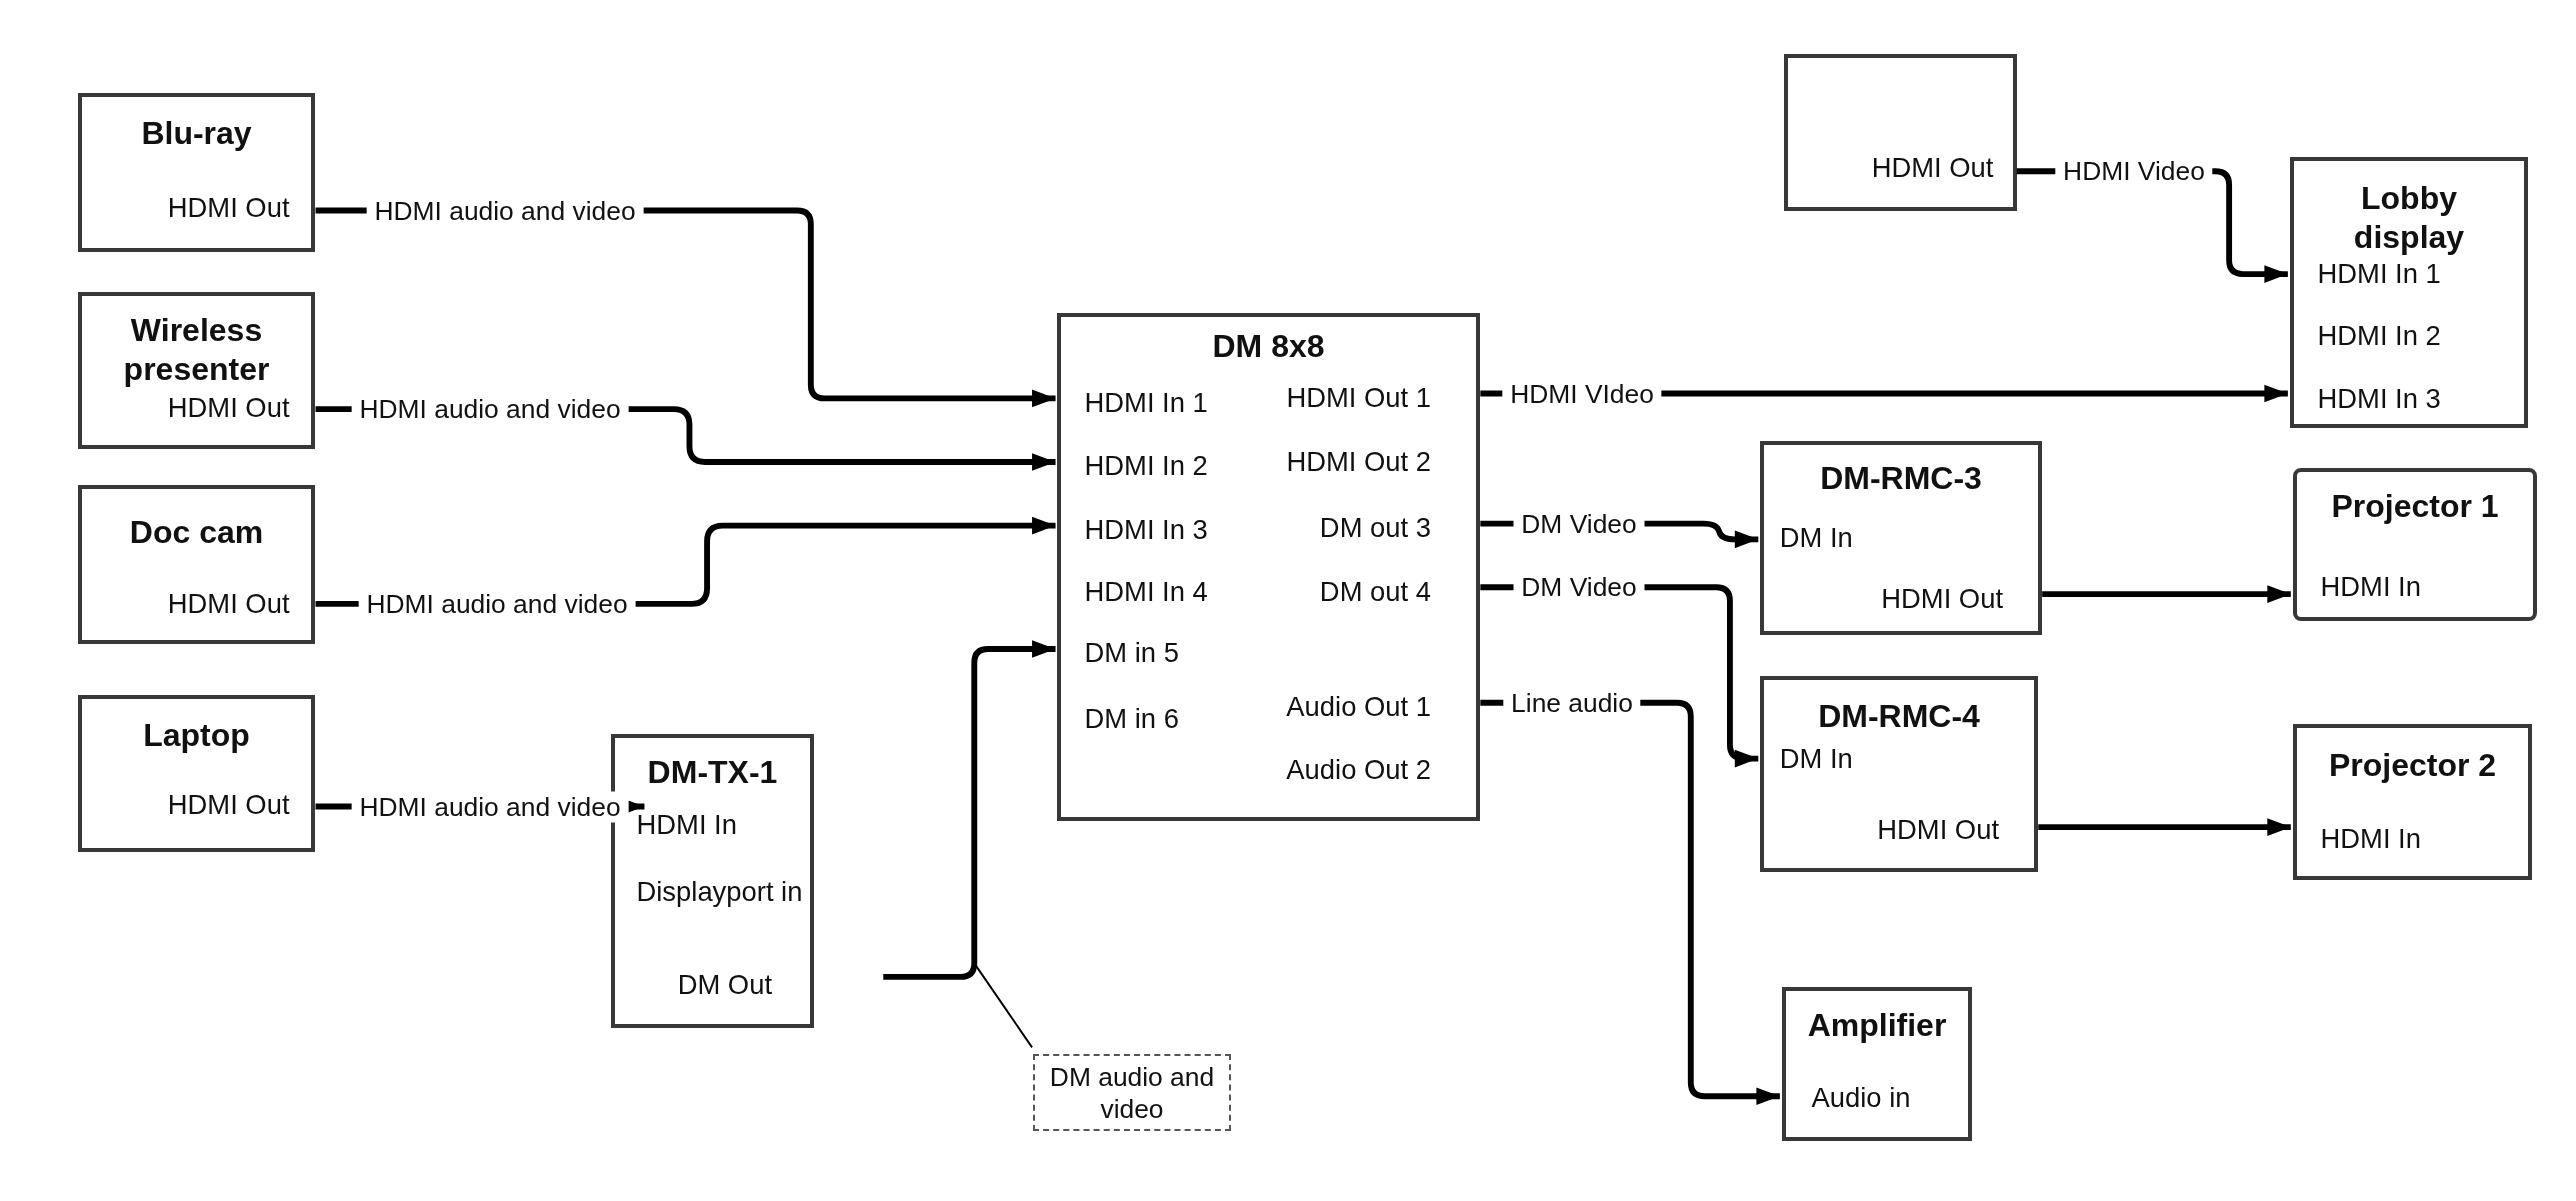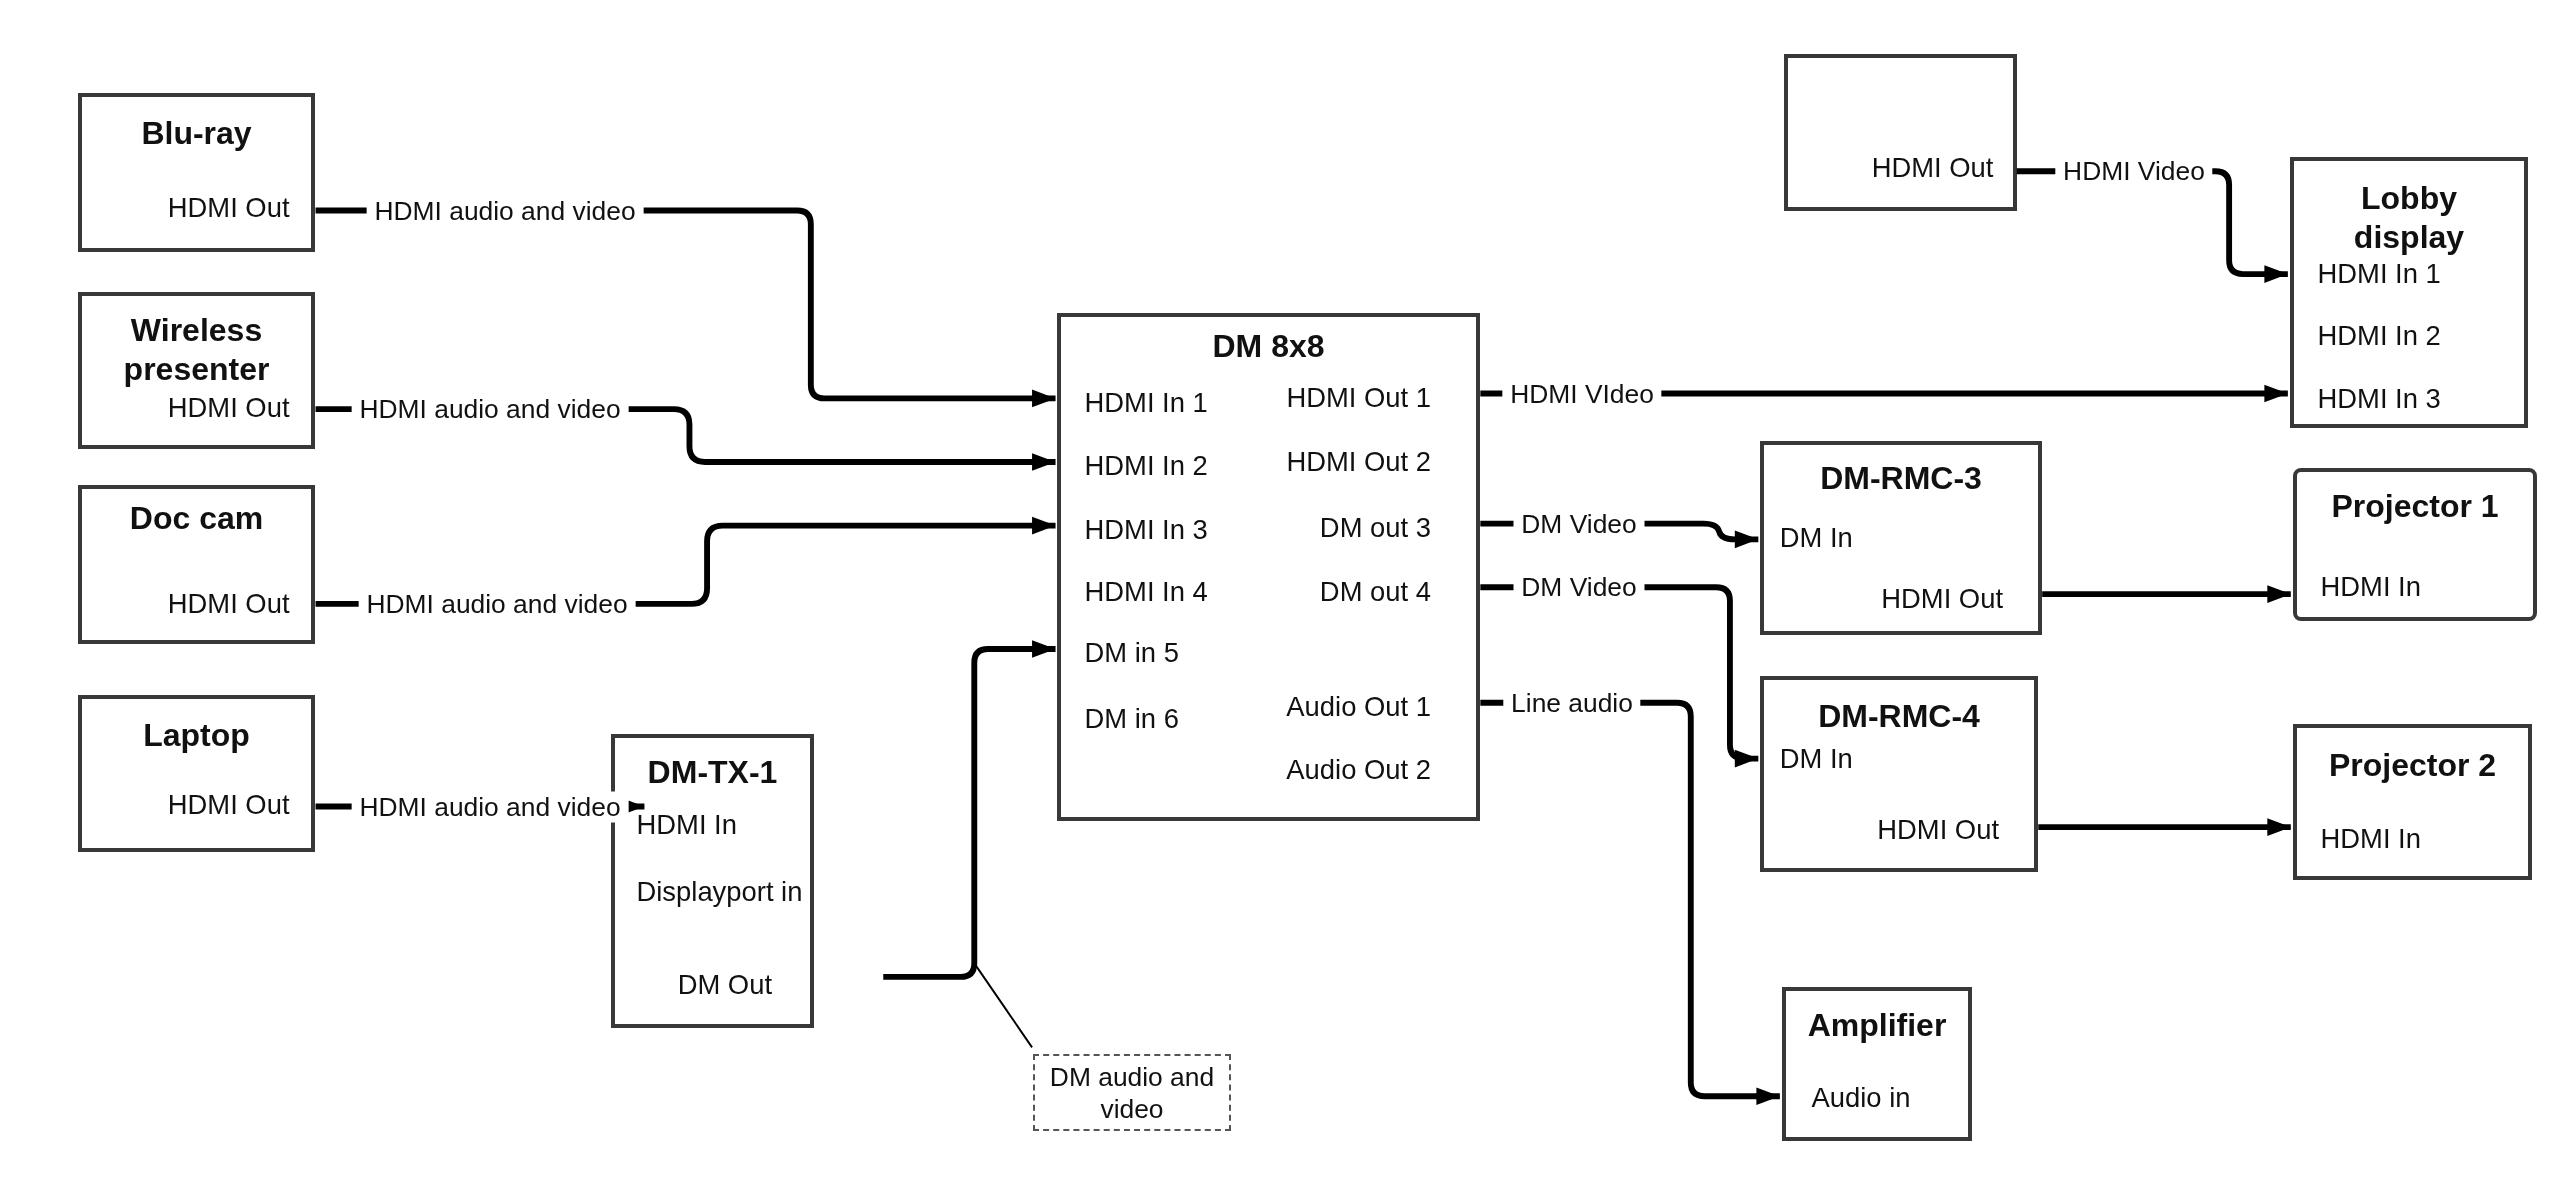"Doc cam" div.title { top: 10px -> 24px }
